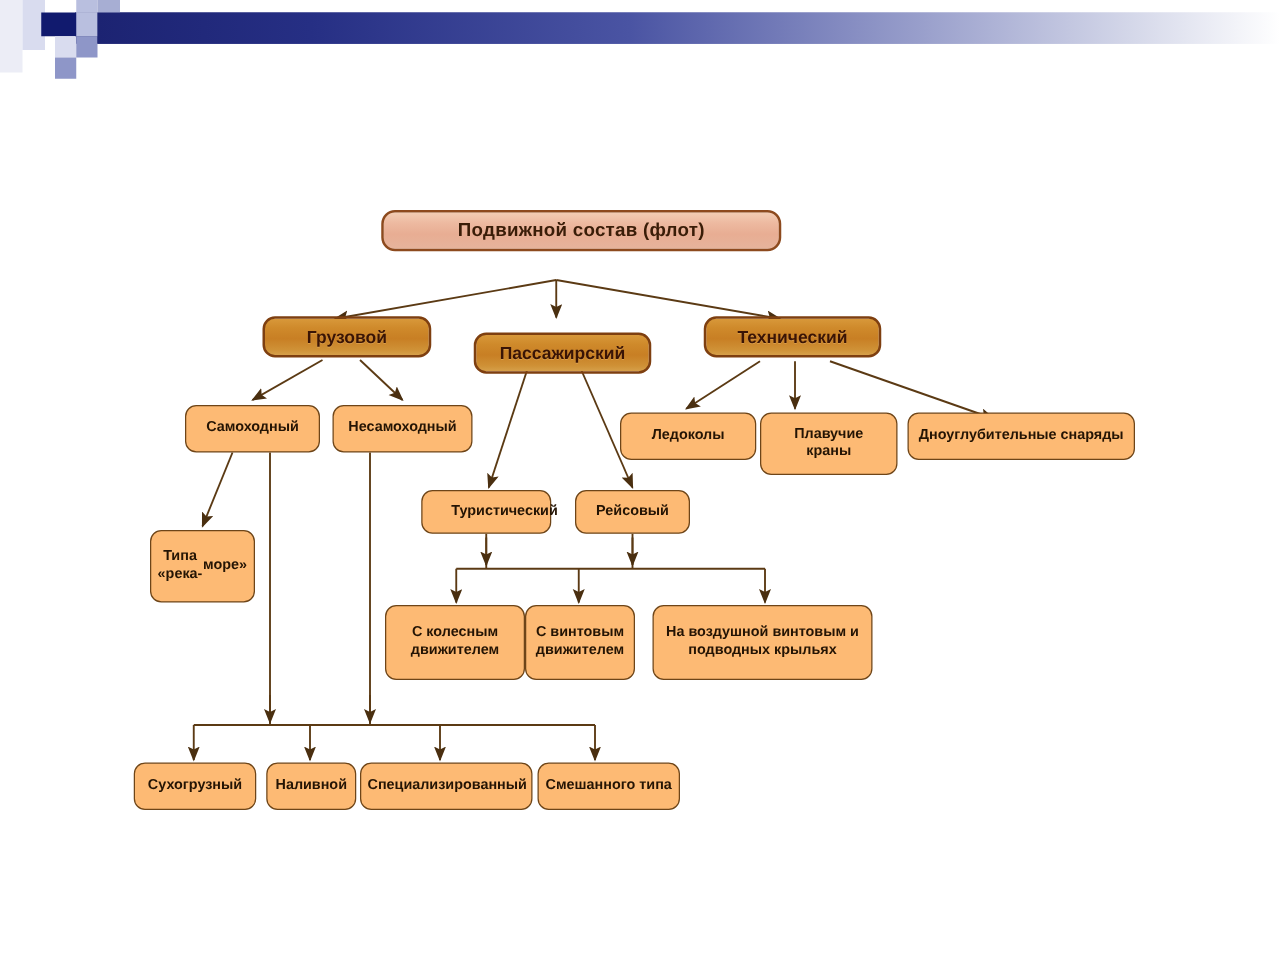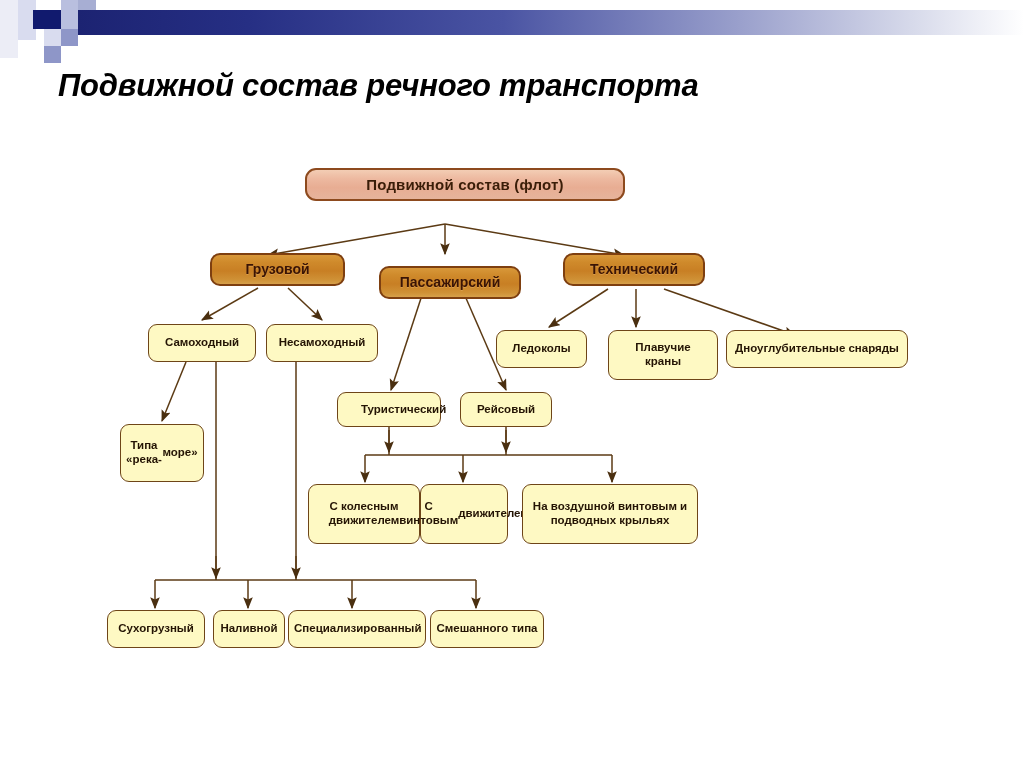"Подвижной состав речного транспорта" div { html: <div>Подвижной состав речного транспорта</div> -> none }
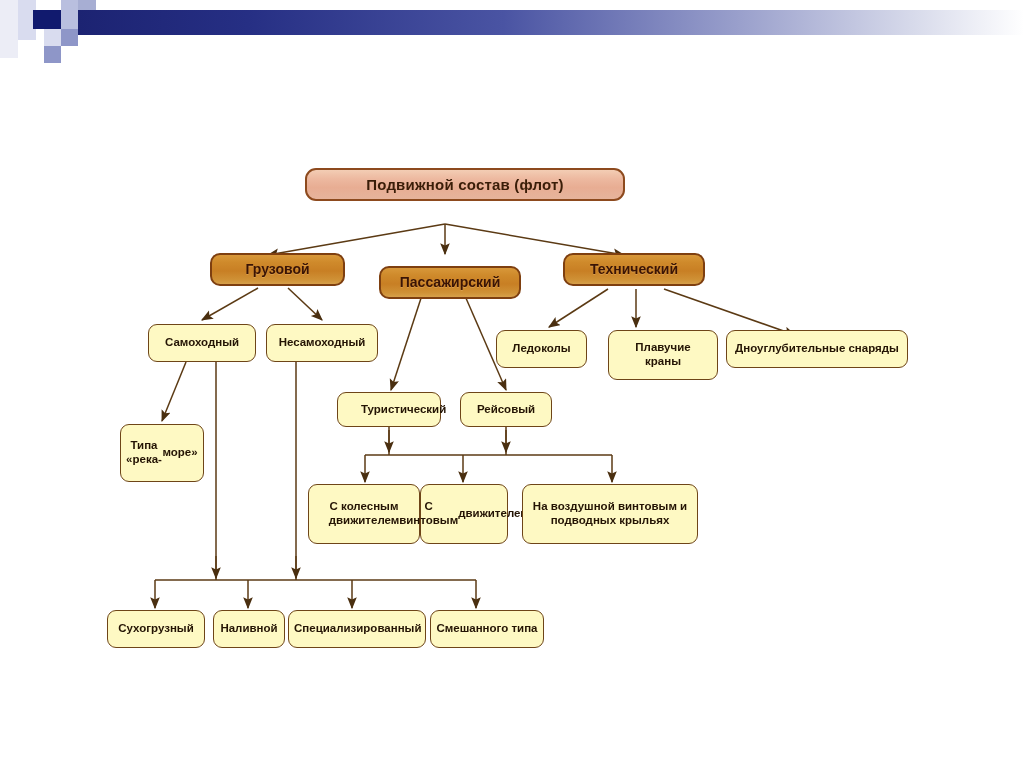"Самоходный" .node.level-leaf { background: #fef9c3 -> #fdba74 }
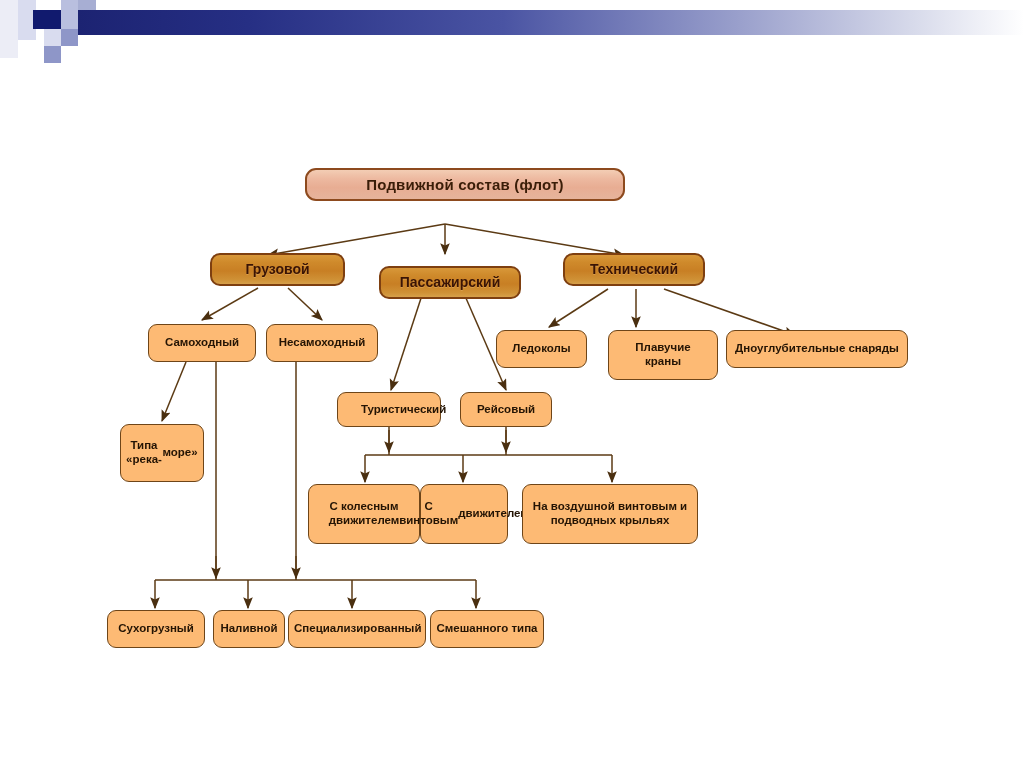"Ледоколы" div.node { width: 91px -> 109px }
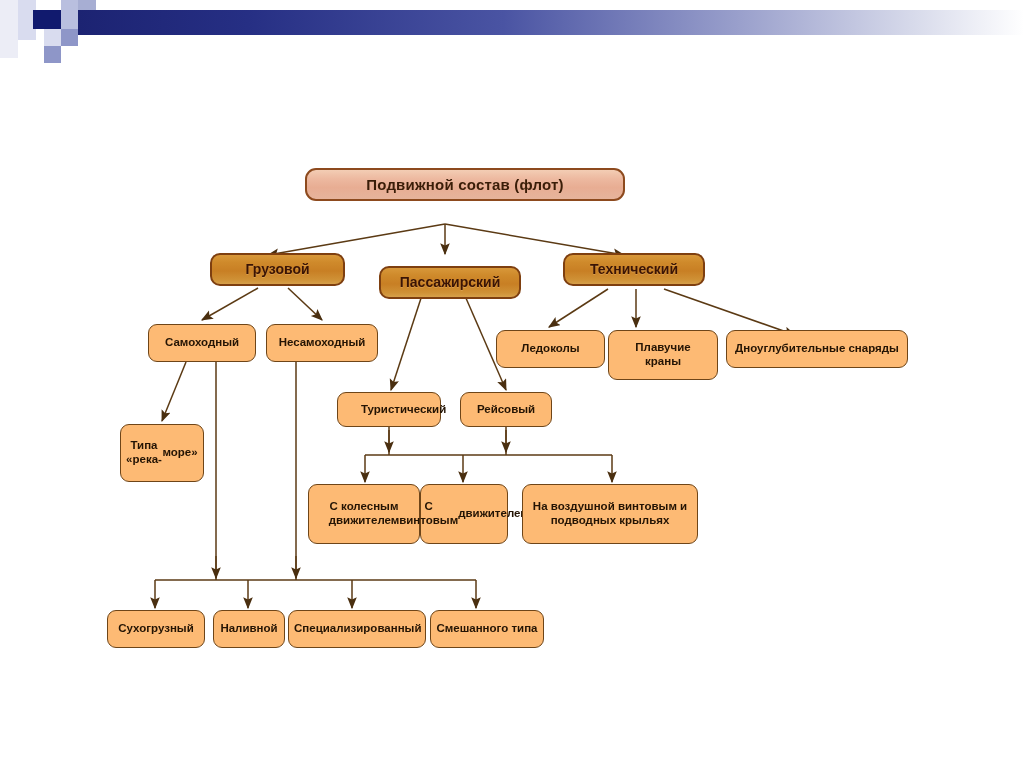"С винтовым" div.node { flex-direction: row -> column }
